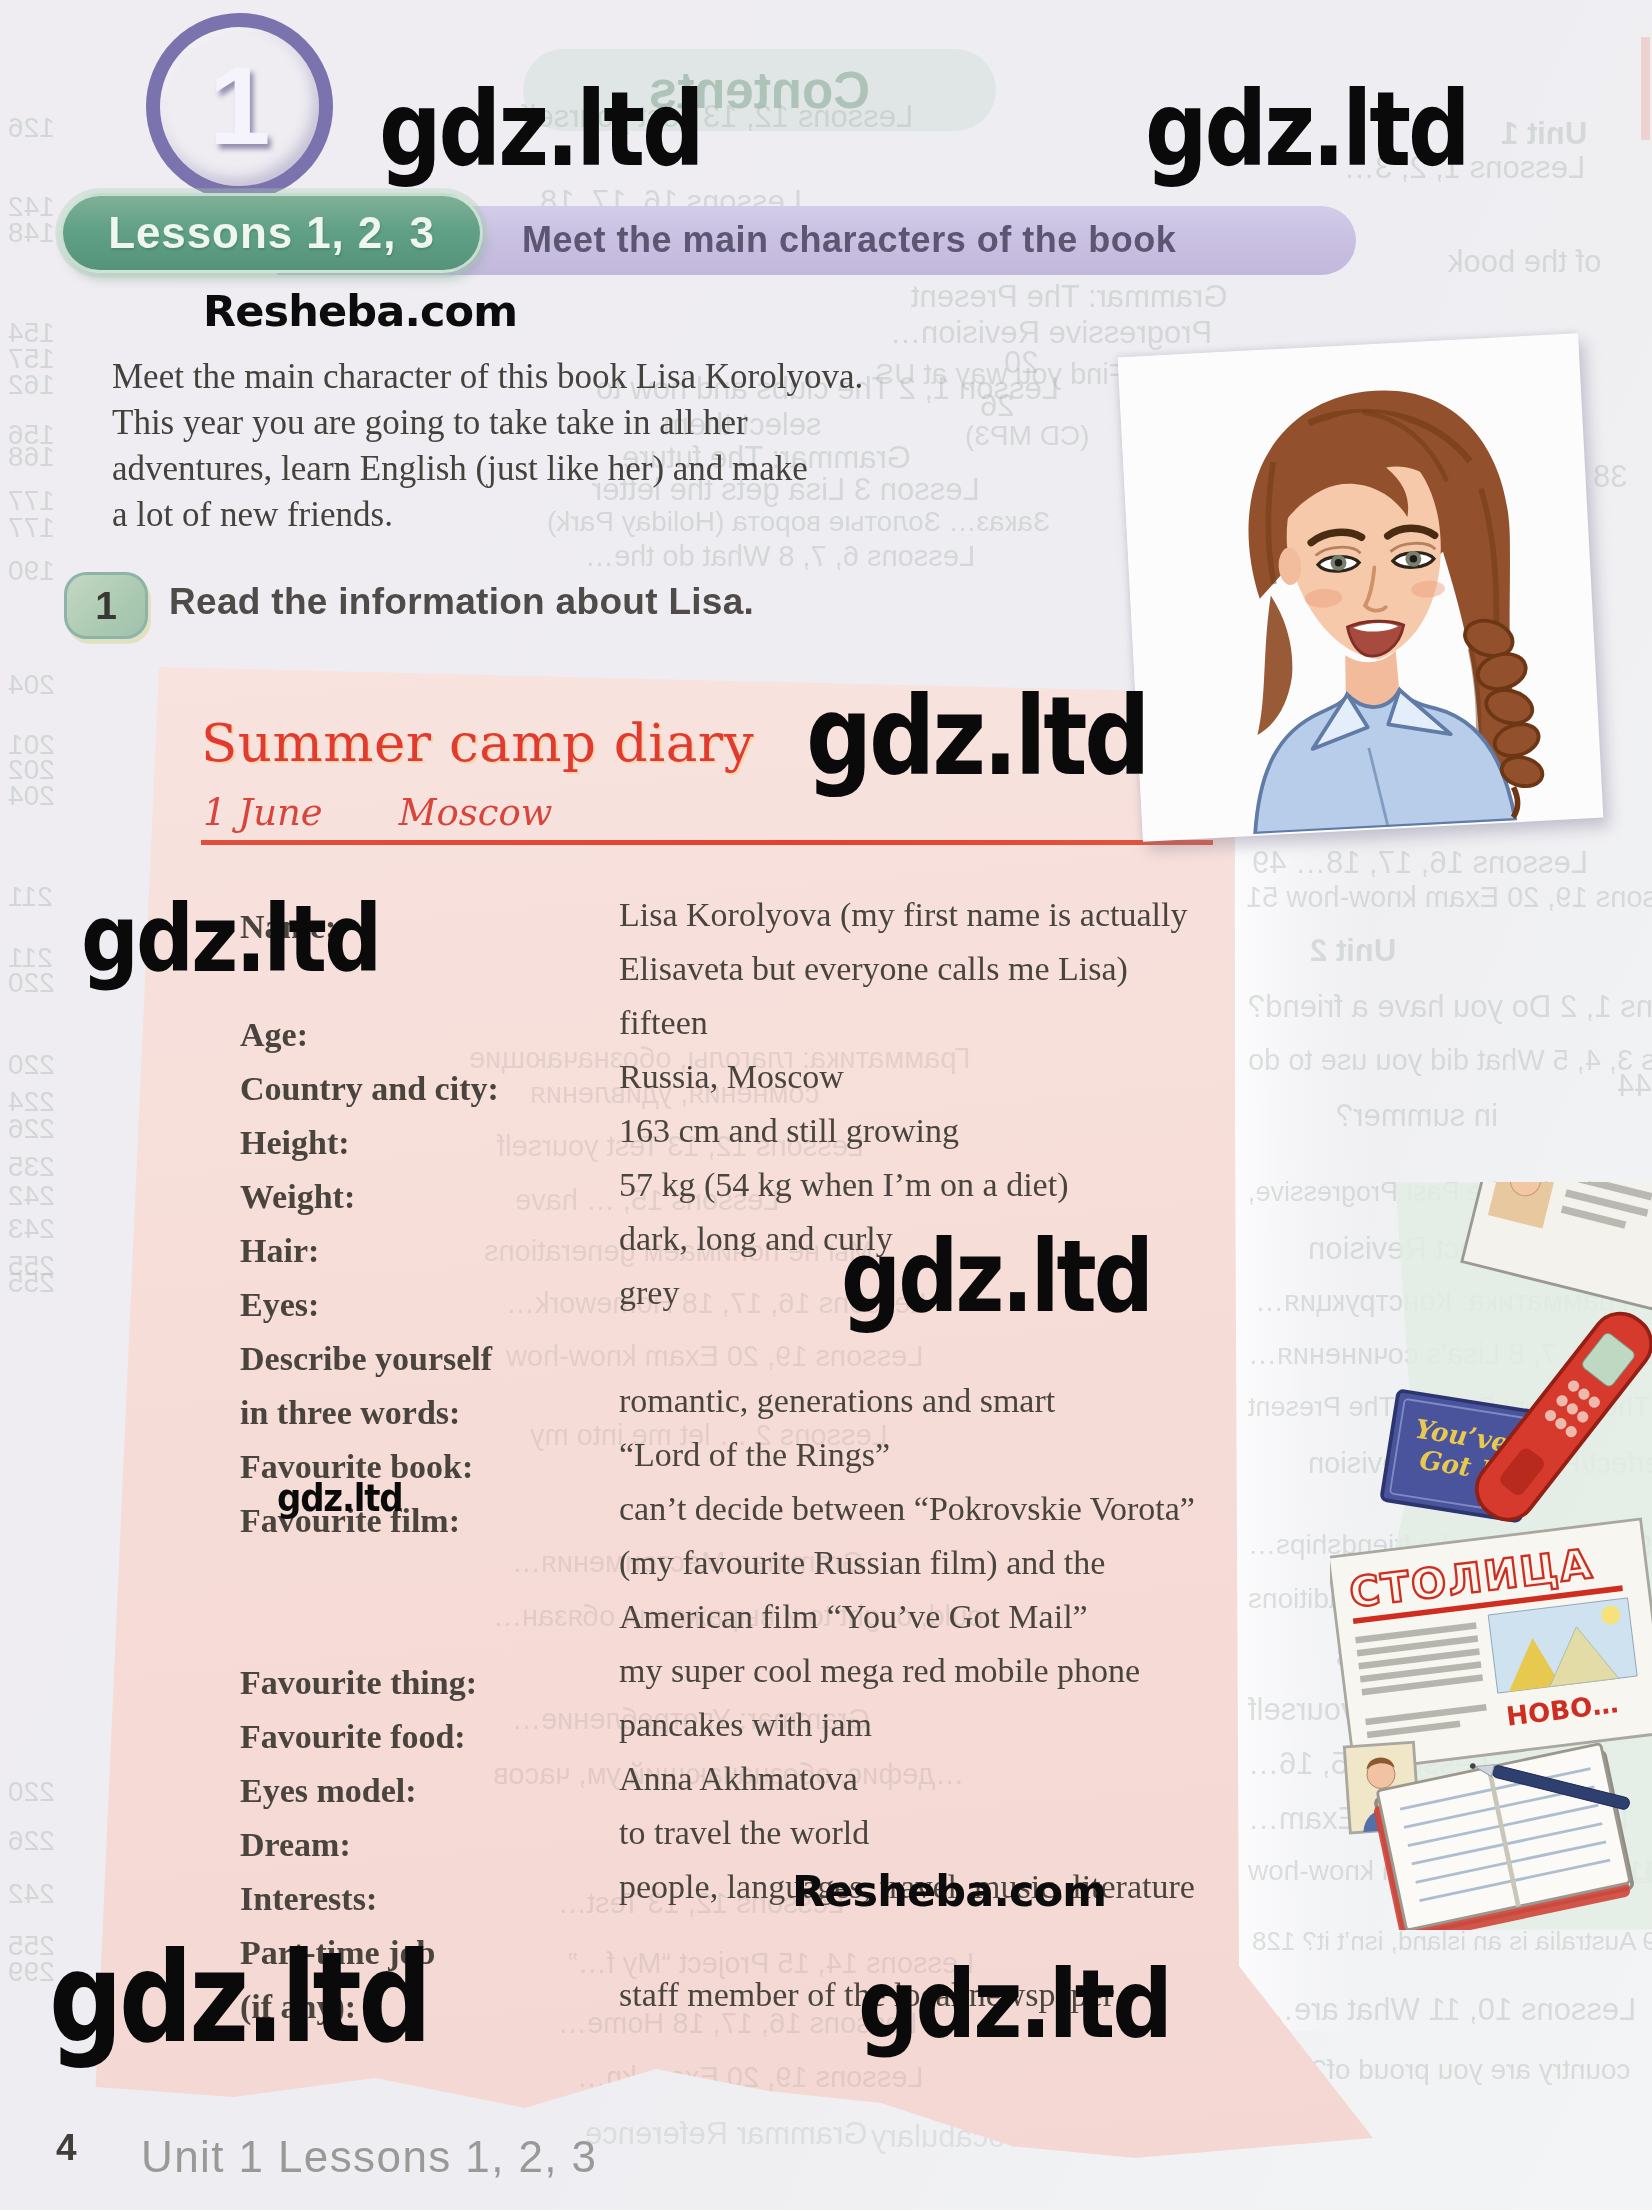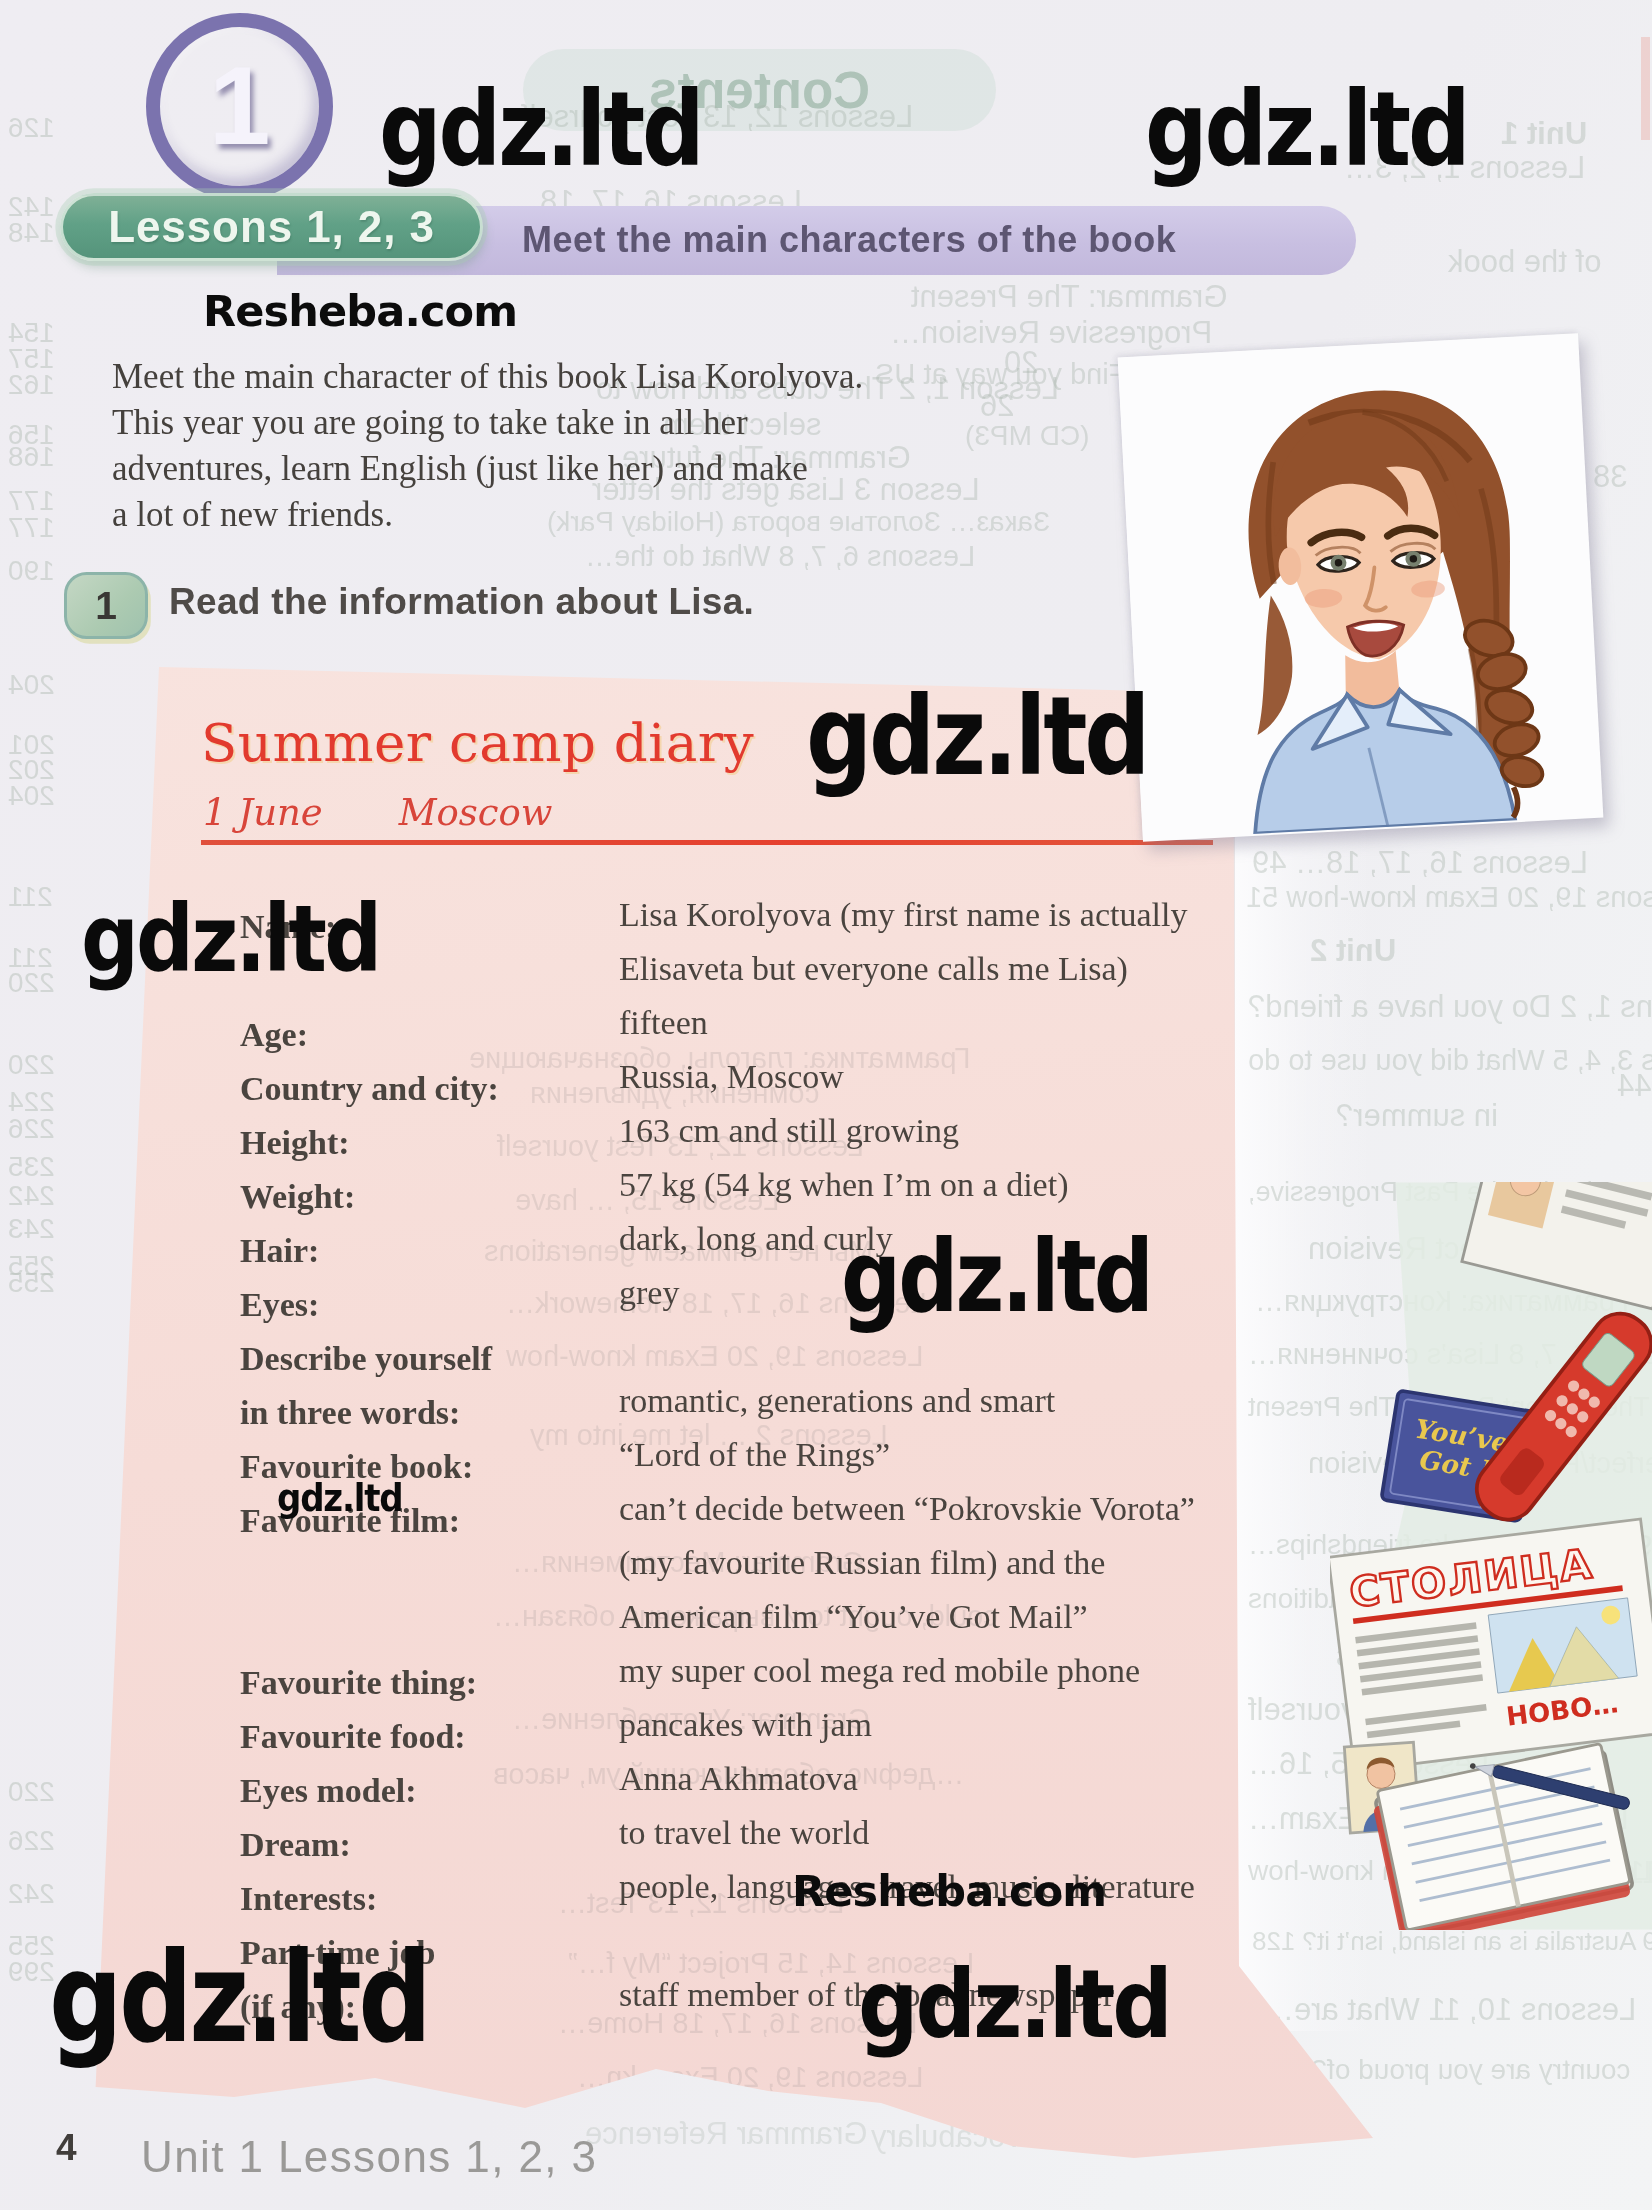"Lessons 1, 2, 3" .lessons-pill { height: 68px -> 80px }
